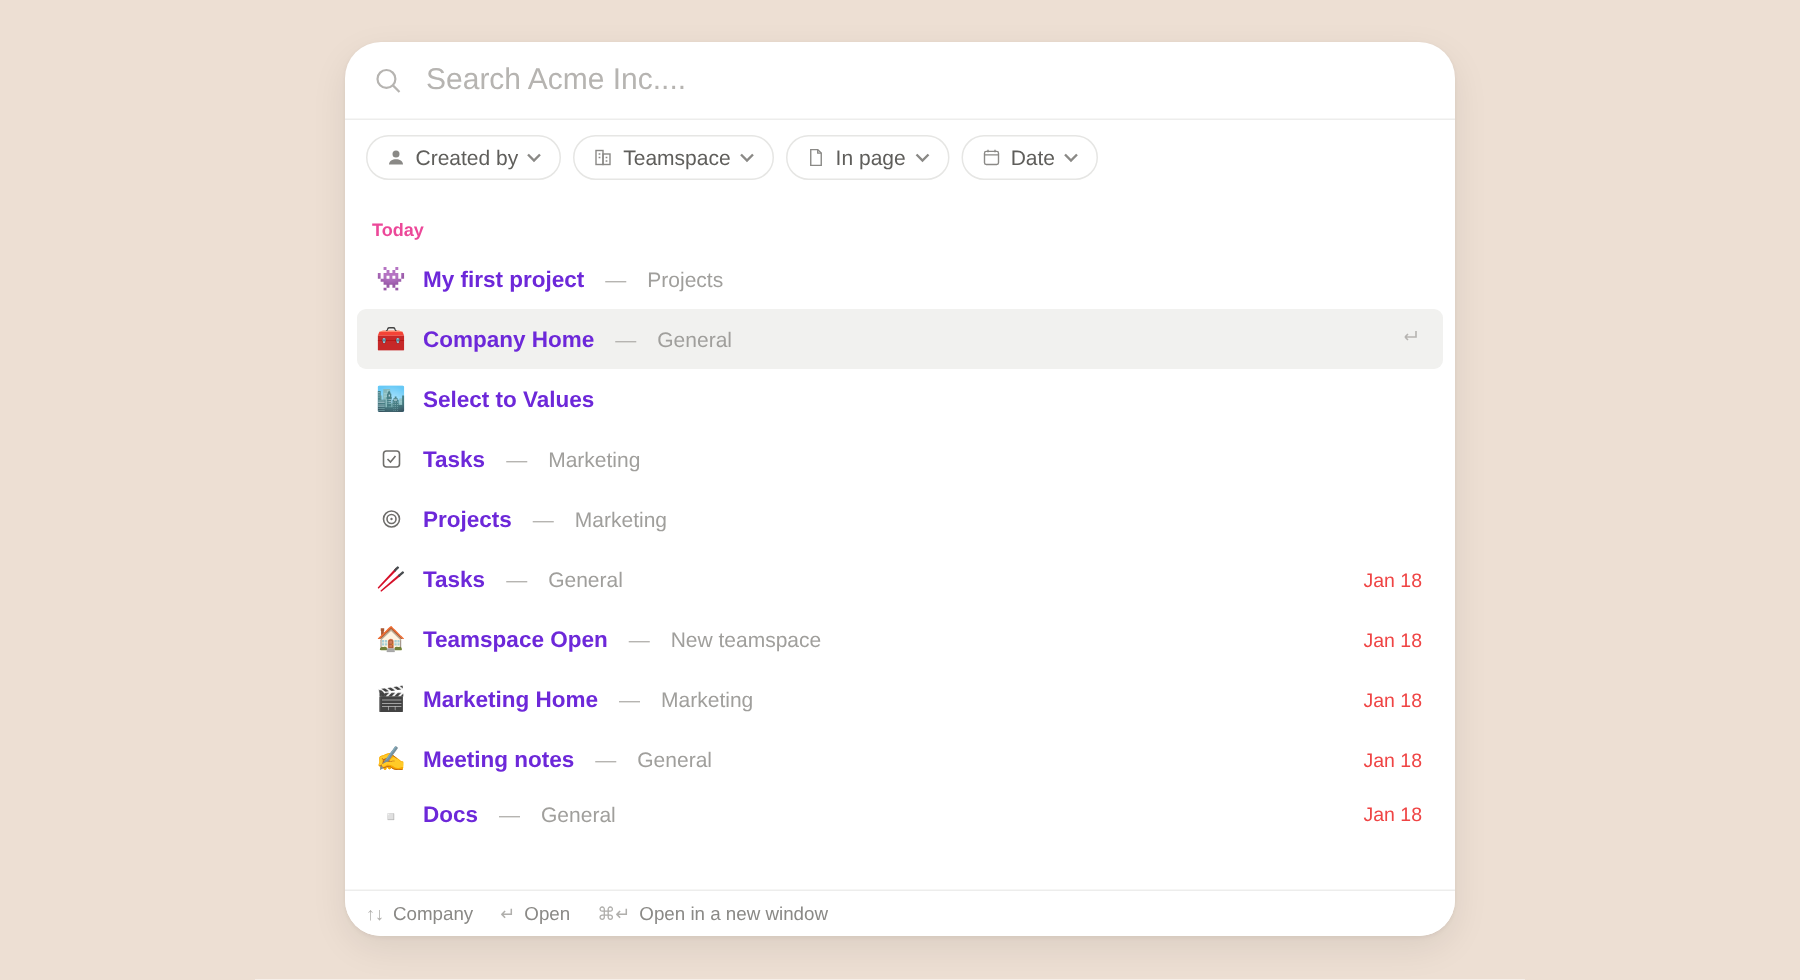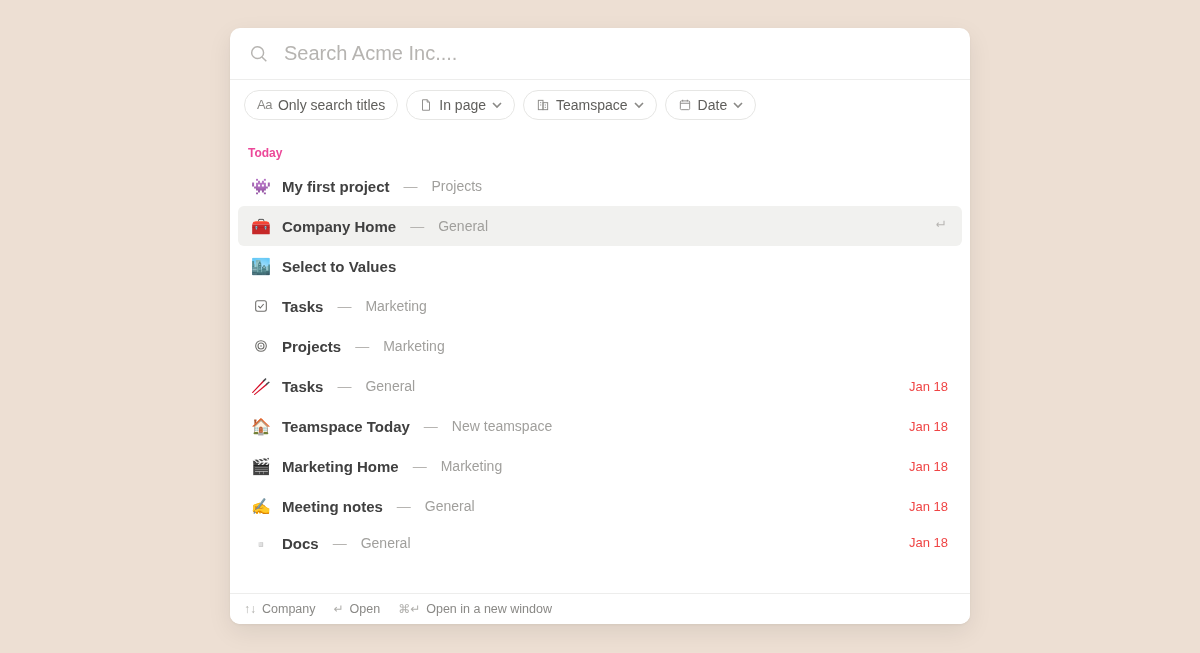"Search Acme Inc...." .panel { border-radius: 10px -> 24px }
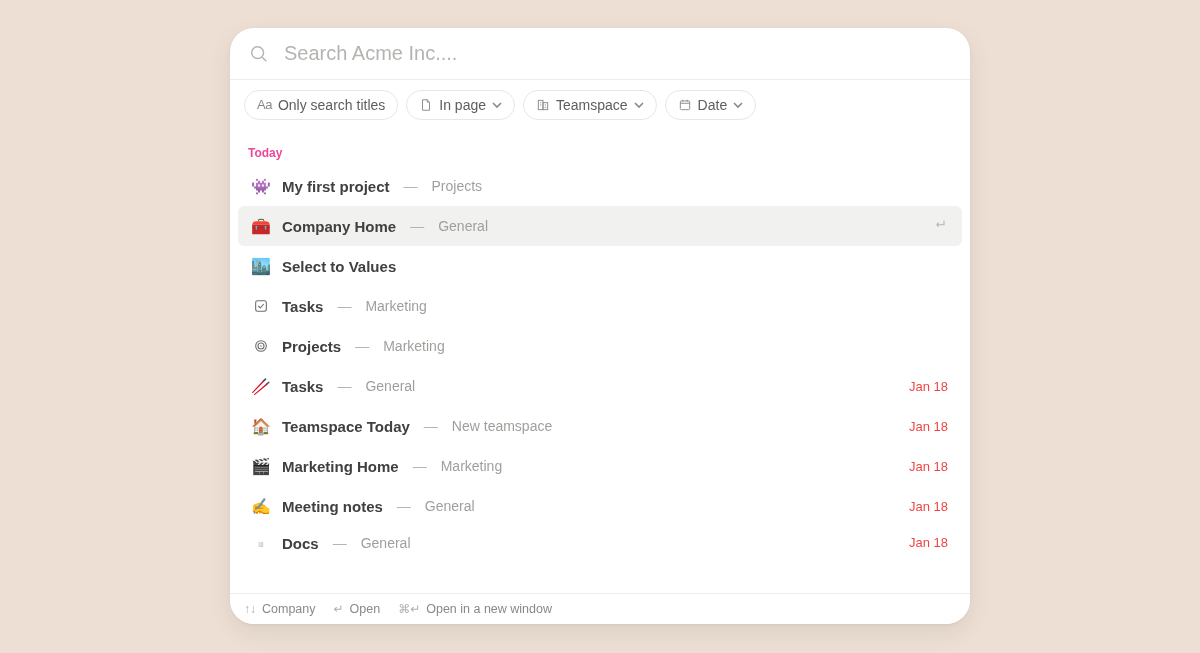"Aa" div.chip { html: <div> <span>Aa</span> <span>Only search titles</span> </div> -> none }
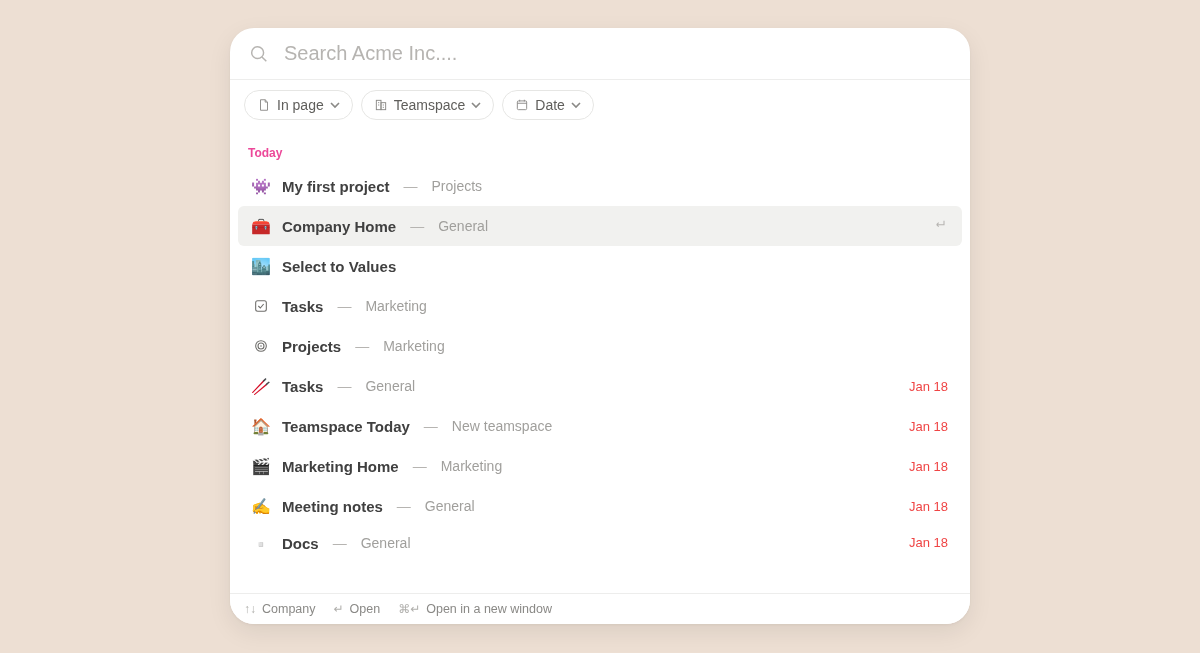"Created by" div.chip { html: none -> <div> <svg> <circle></circle> <path></path> </svg> <span>Created by</span> <svg> <path></path> </svg> </div> }
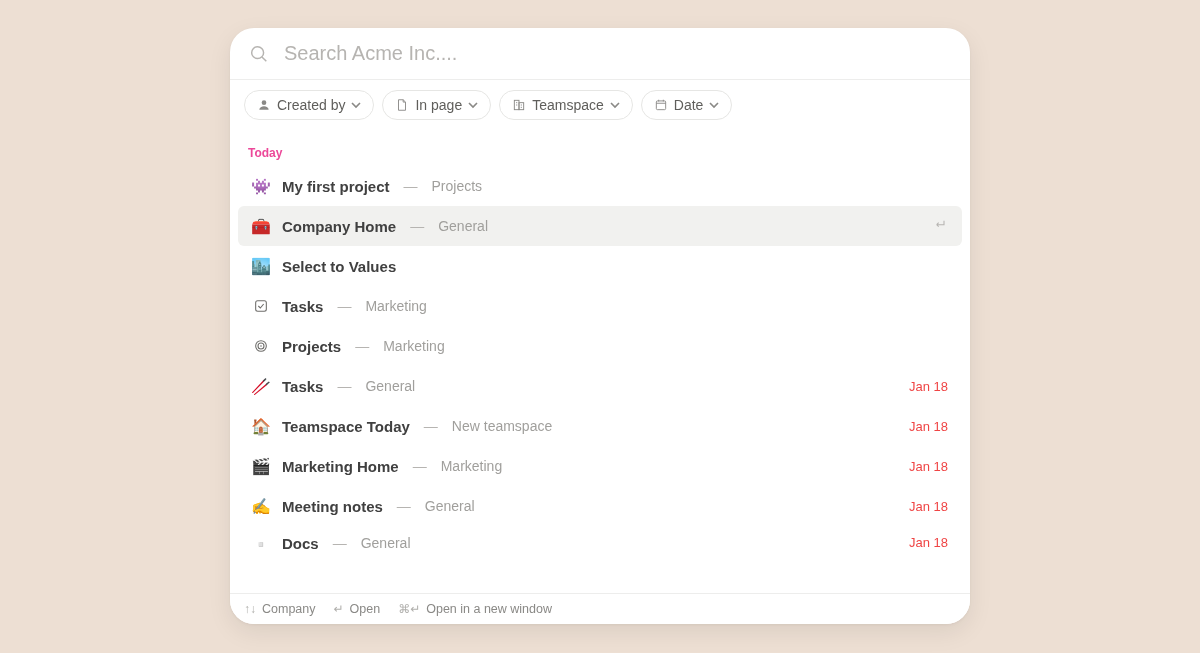"In page" div.chip { order: before "Teamspace" -> after "Teamspace" }
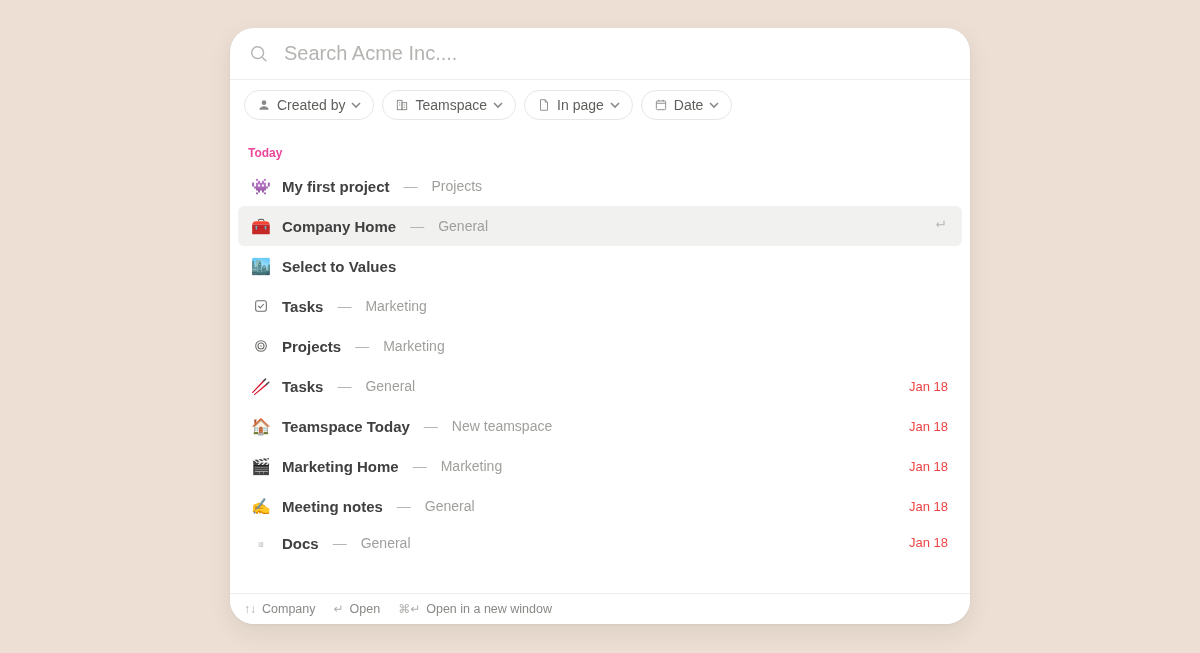"My first project" .item .title { color: #404040 -> #6d28d9 }
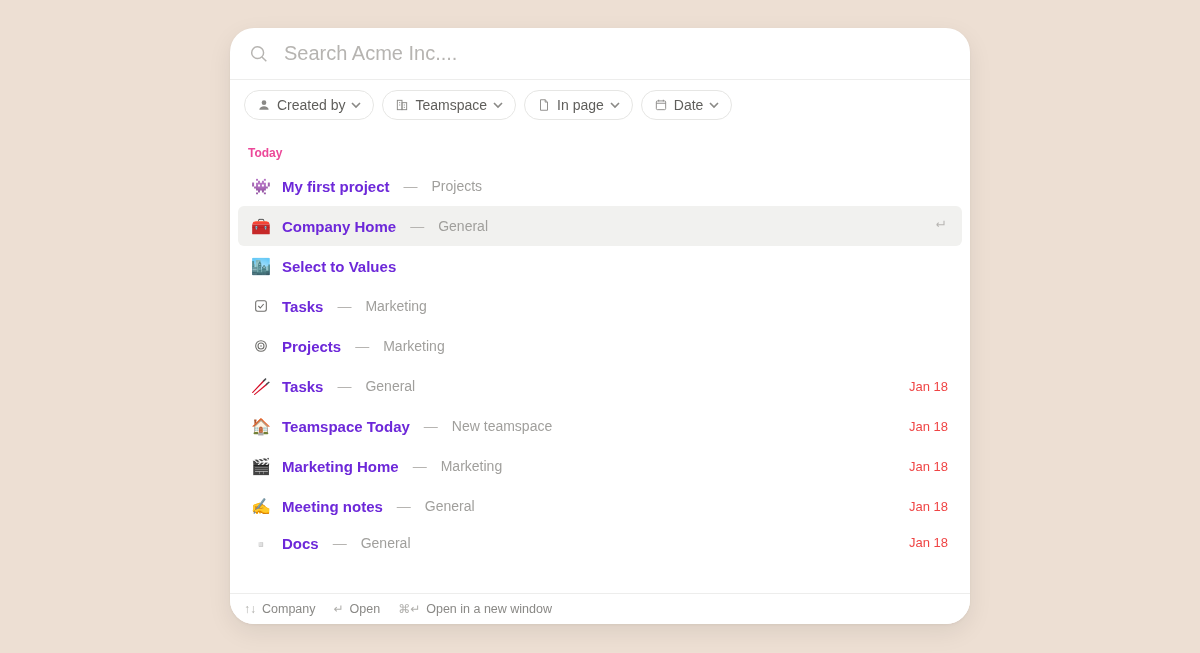"Teamspace Today" span.title { text: Today -> Open }
